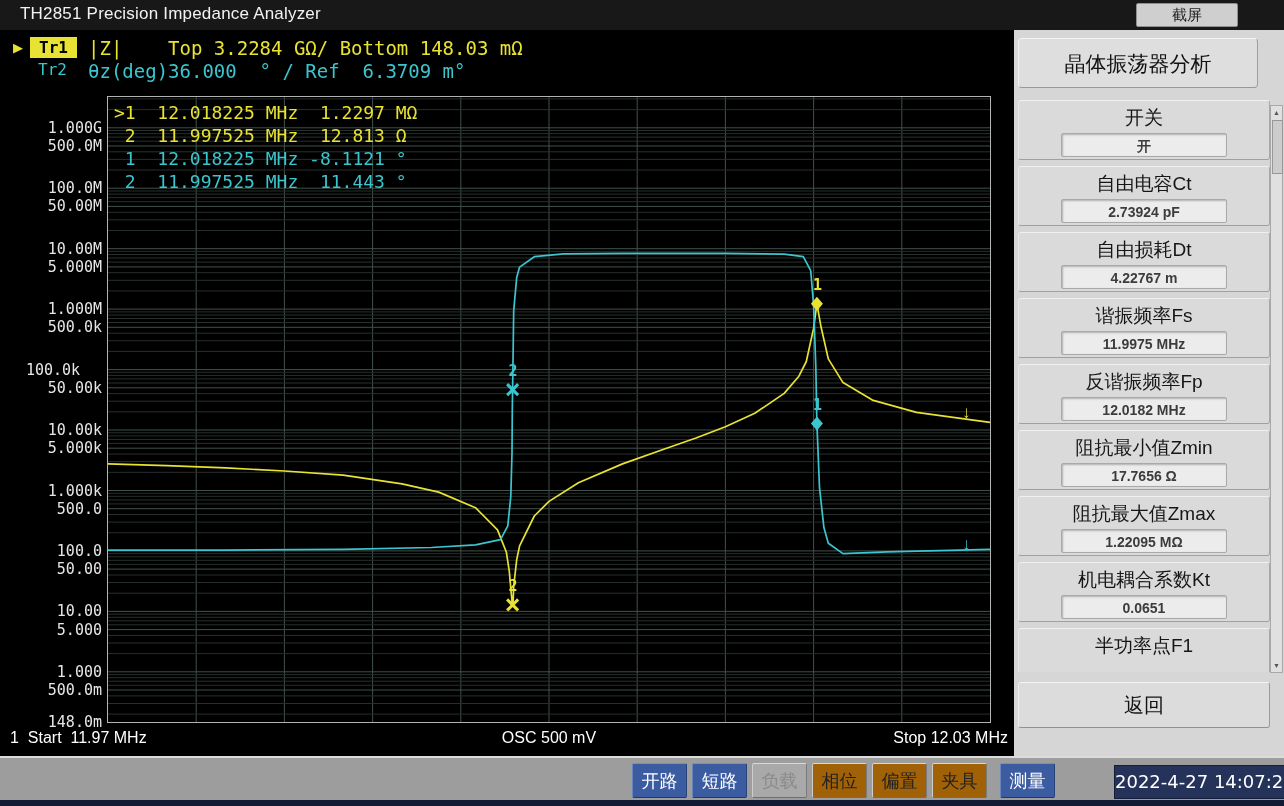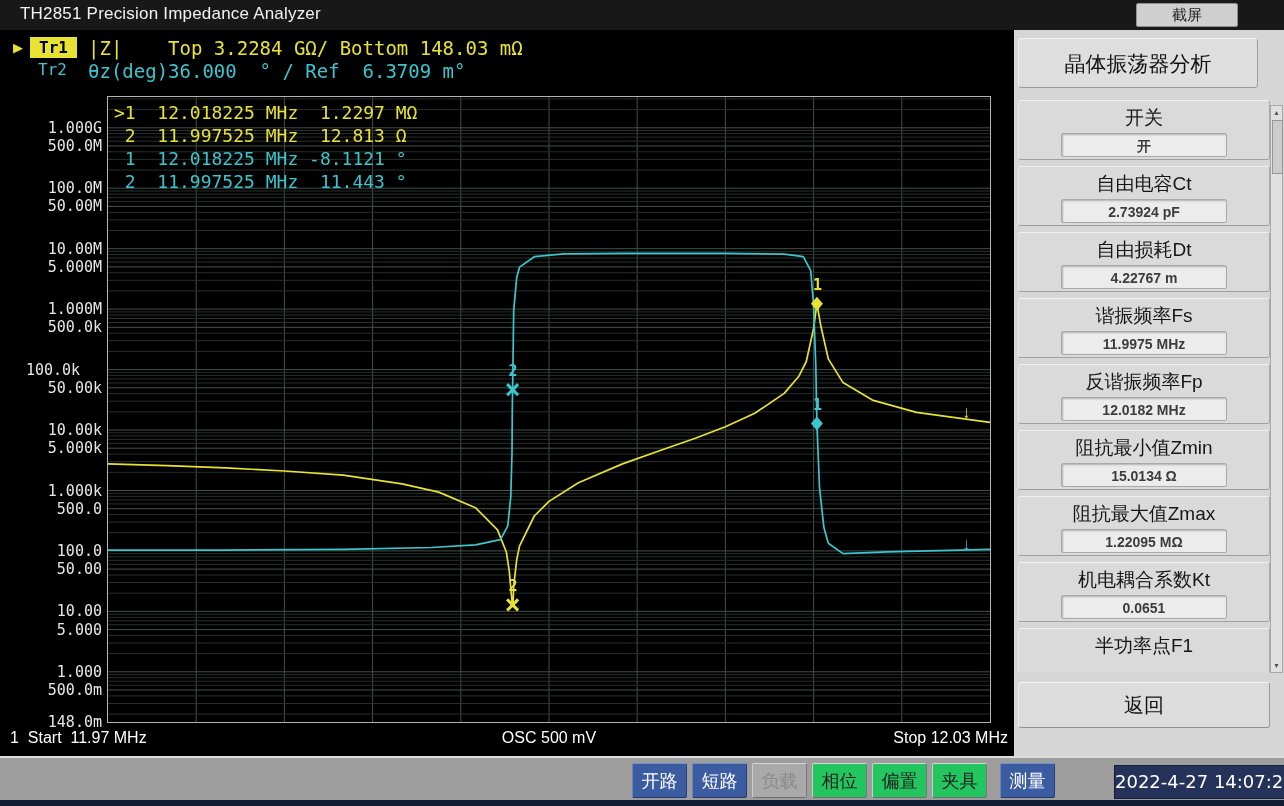"15.0134 Ω" div.param-value { text: 15.0134 -> 17.7656 }
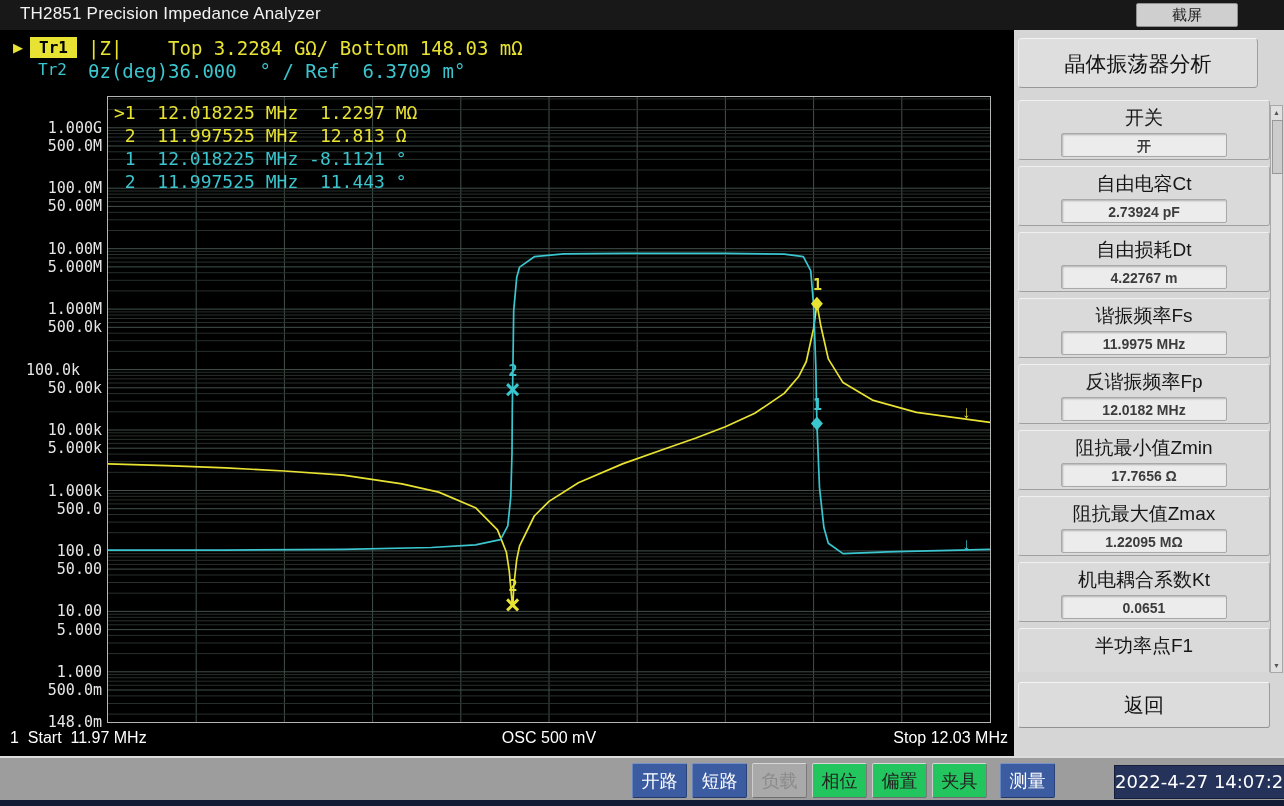"相位" .tb-btn { background: #22c55e -> #a16207 }
